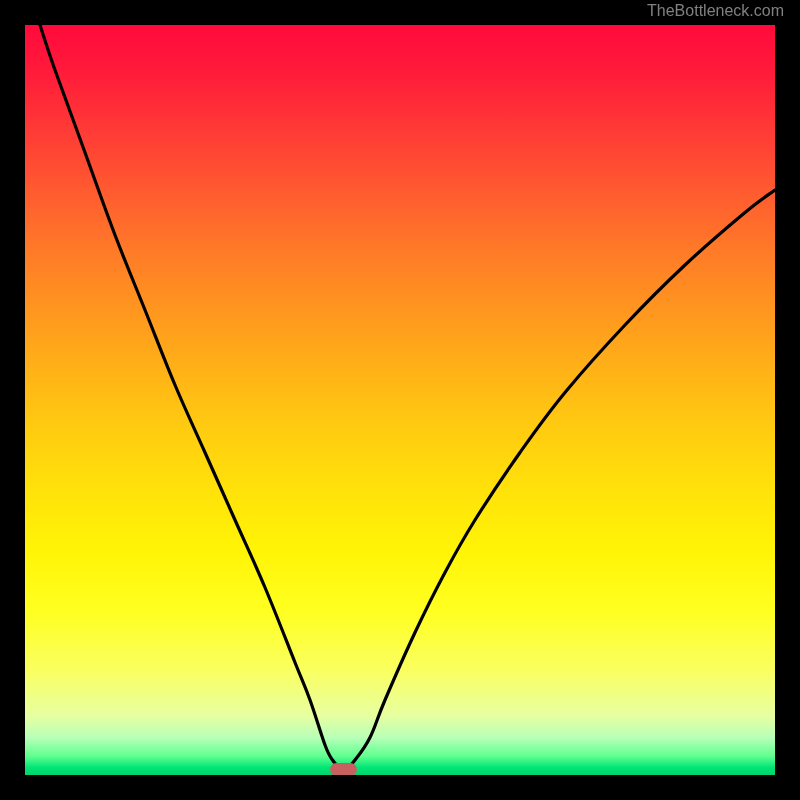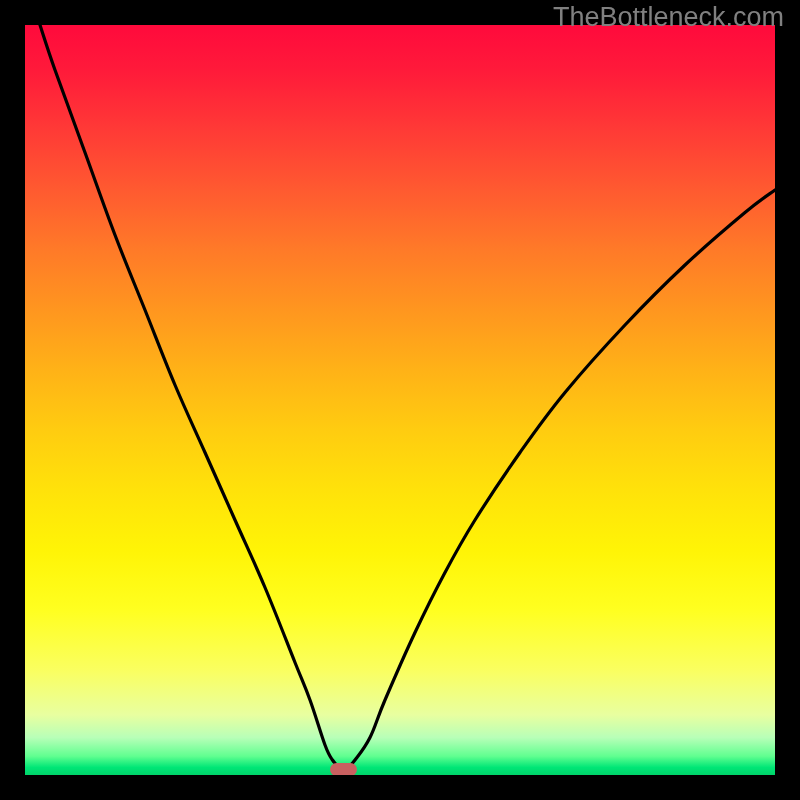"TheBottleneck.com" .watermark { font-size: 27px -> 16px }
